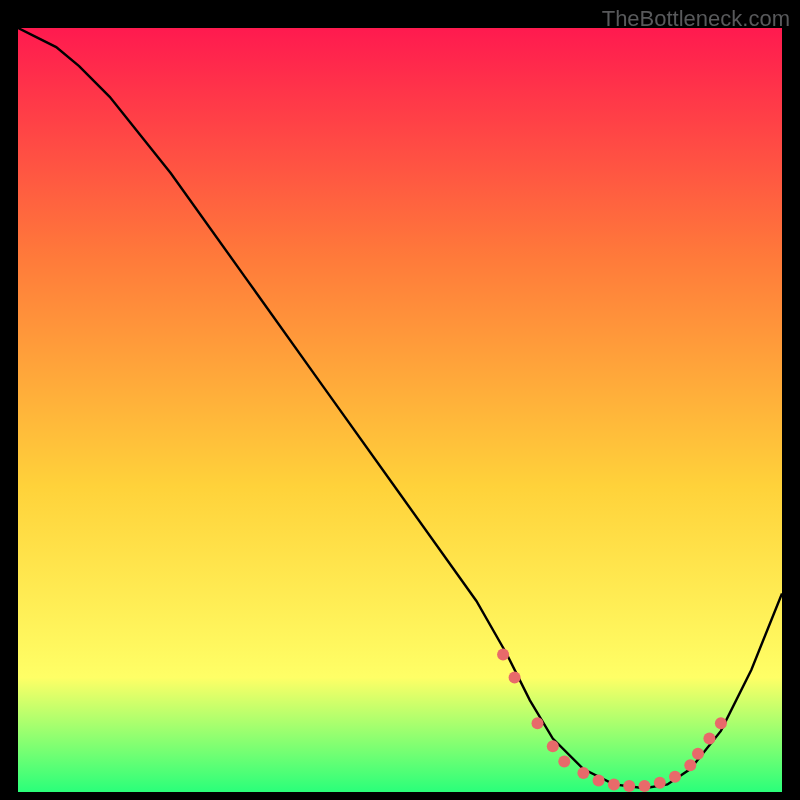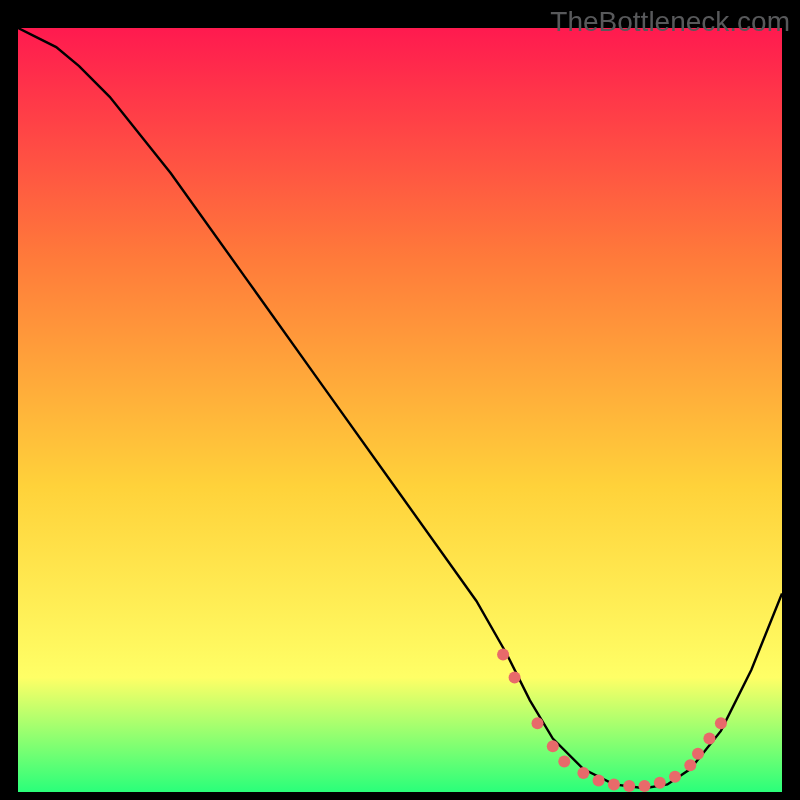"TheBottleneck.com" .attribution { font-size: 28px -> 22px }
